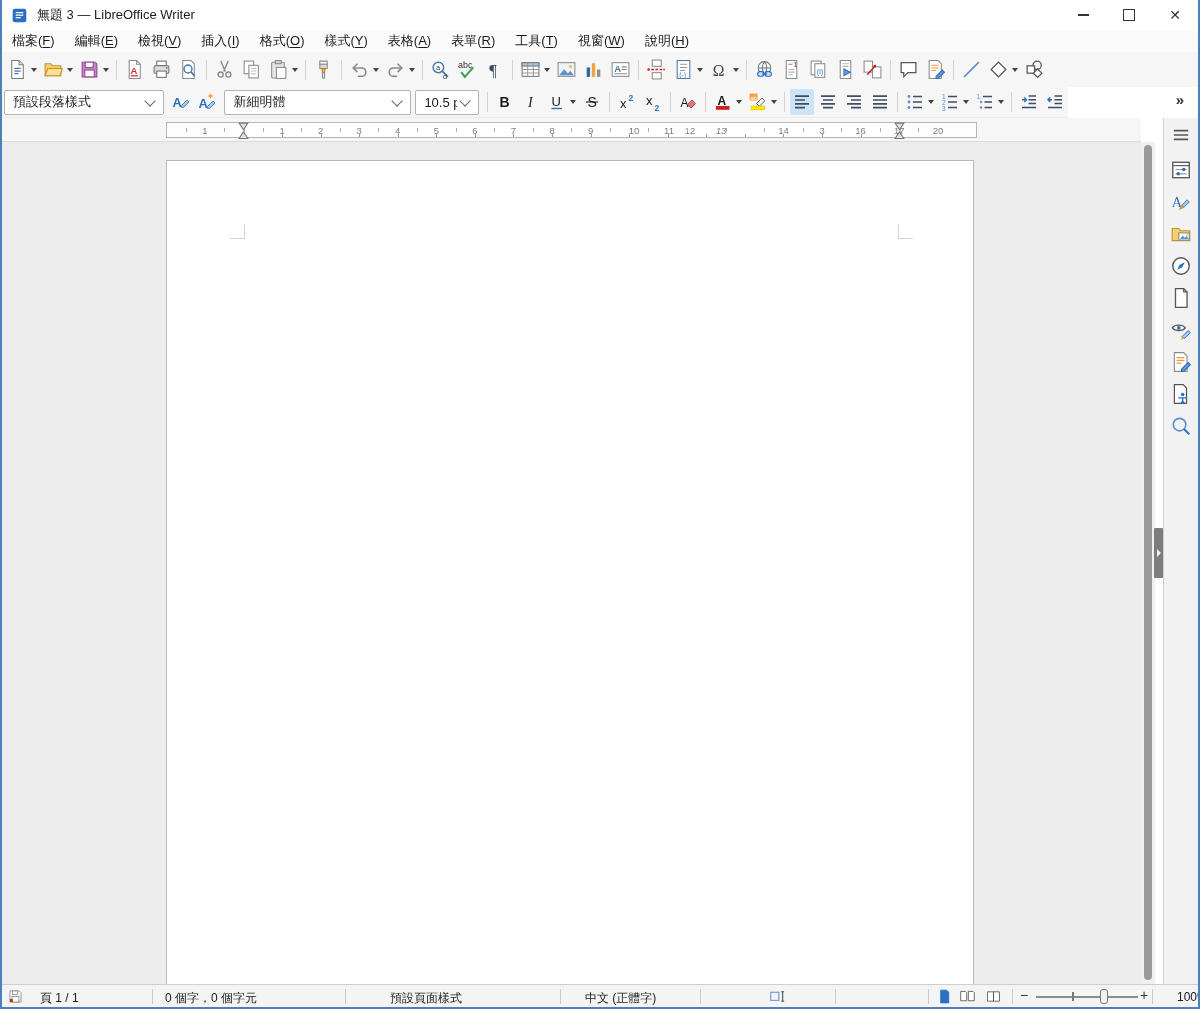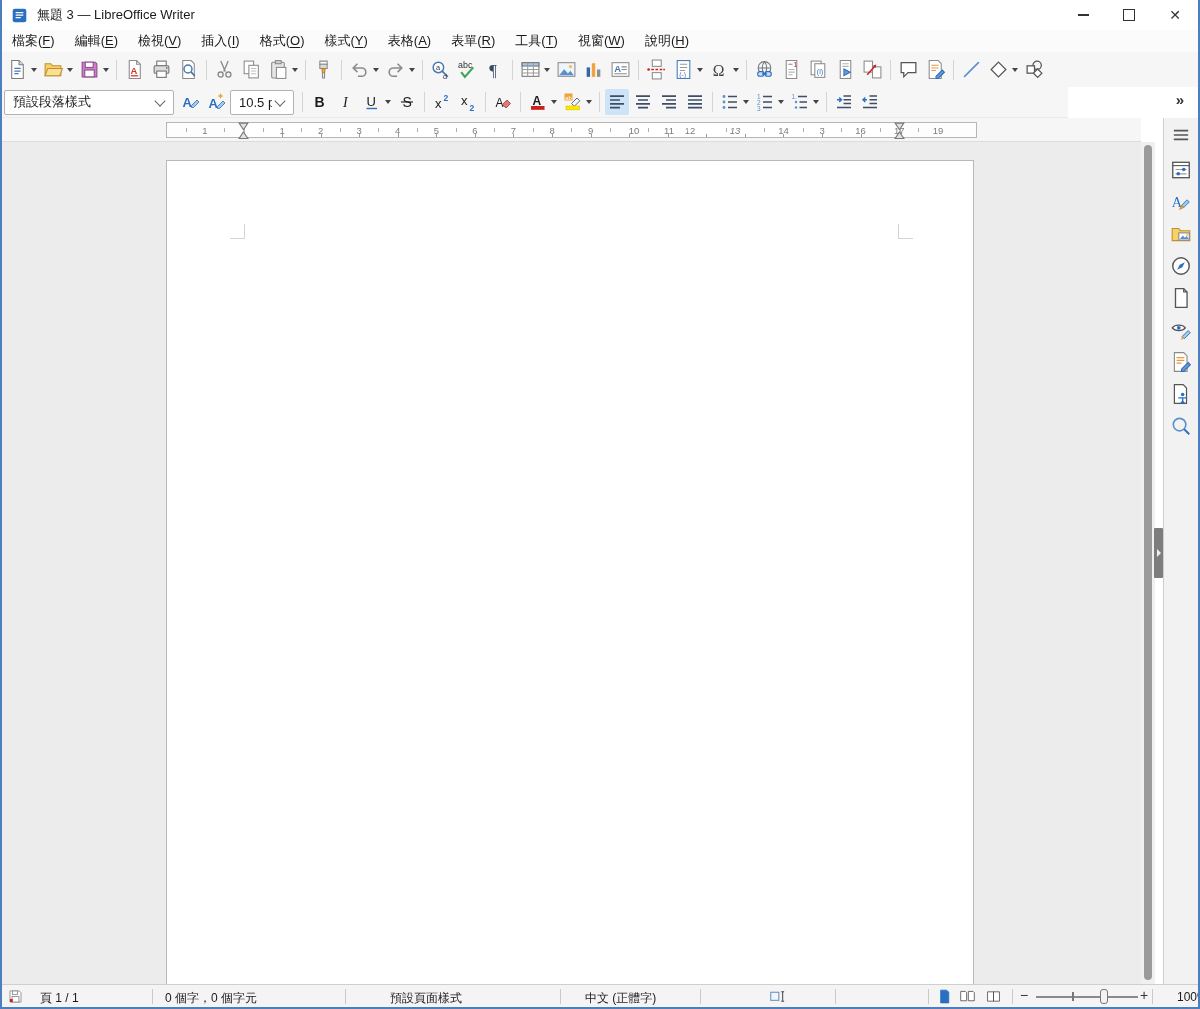"新細明體" div.combo { html: none -> <div> <span>新細明體</span> <span></span> </div> }
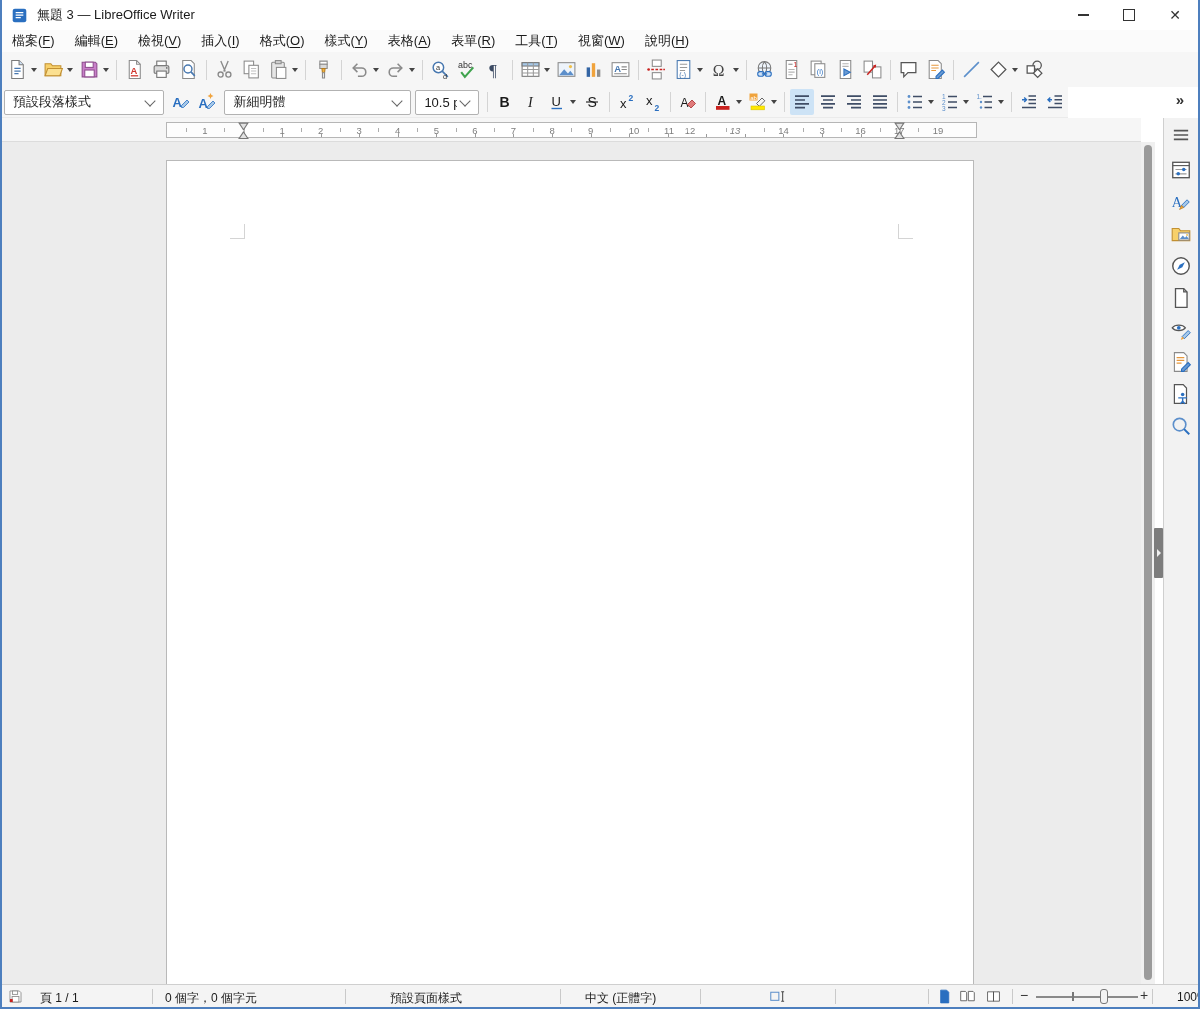"13" span.rnum { left: 568px -> 554px }
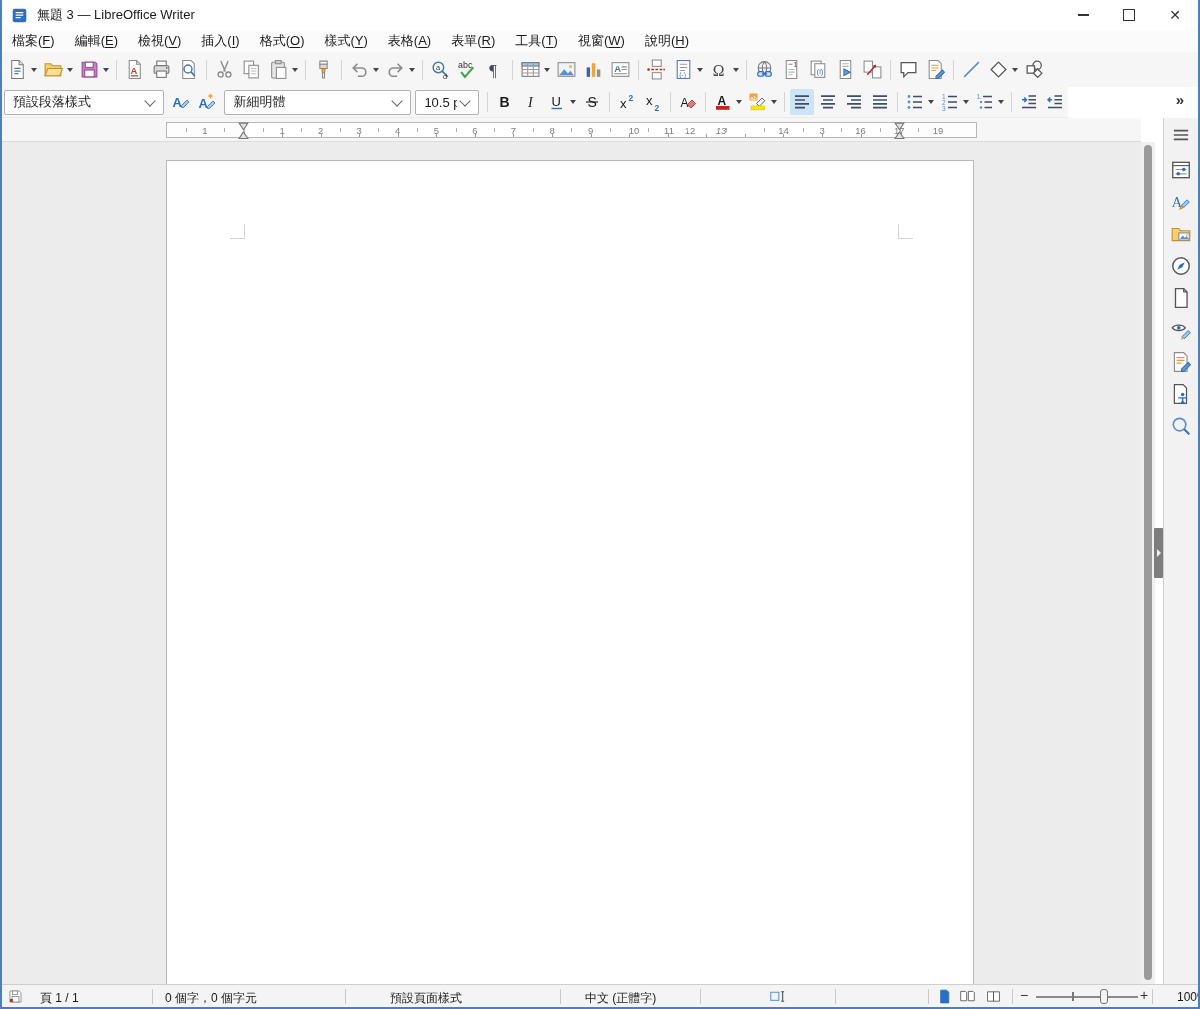"19" span.rnum { text: 19 -> 20 }
